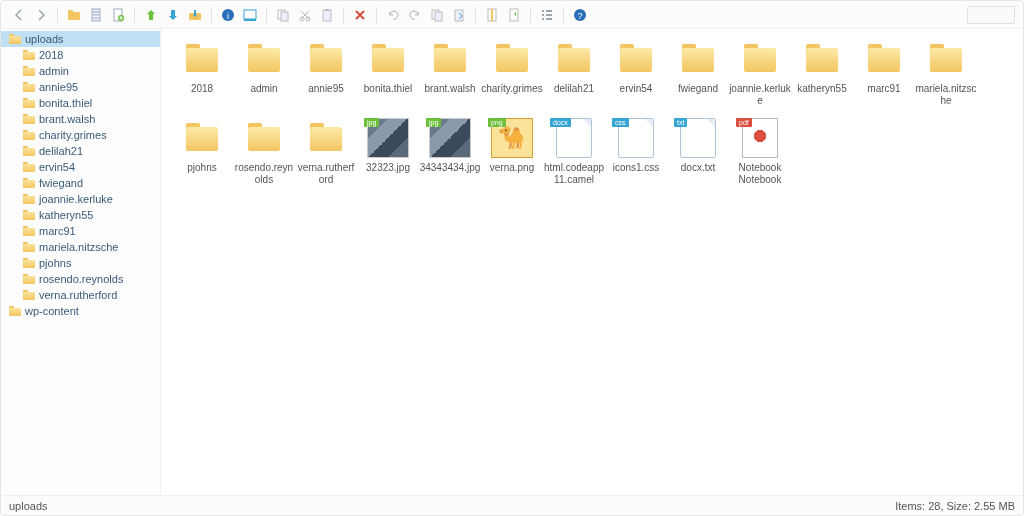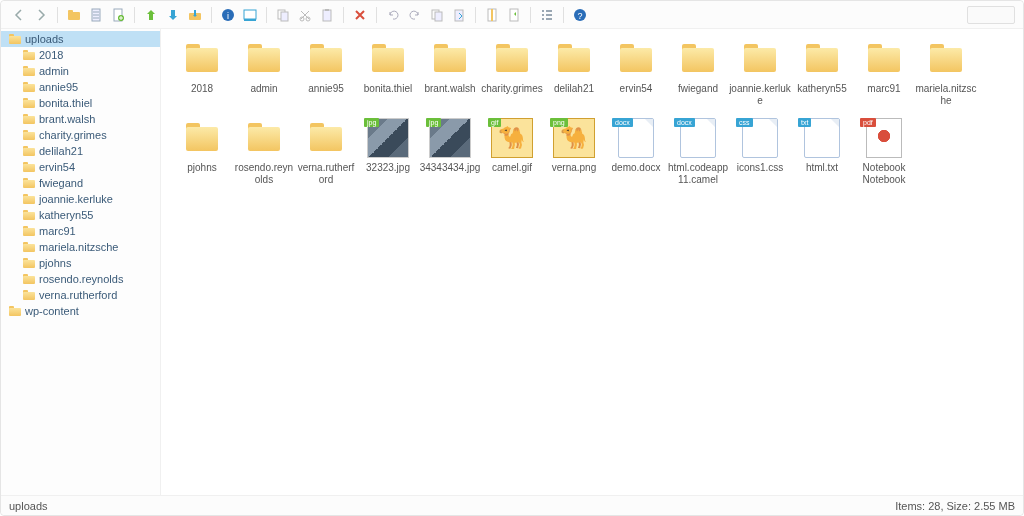"camel.gif" div.item { html: <div> <div> <div></div> <span>gif</span> </div> <div>camel.gif</div> </div> -> none }
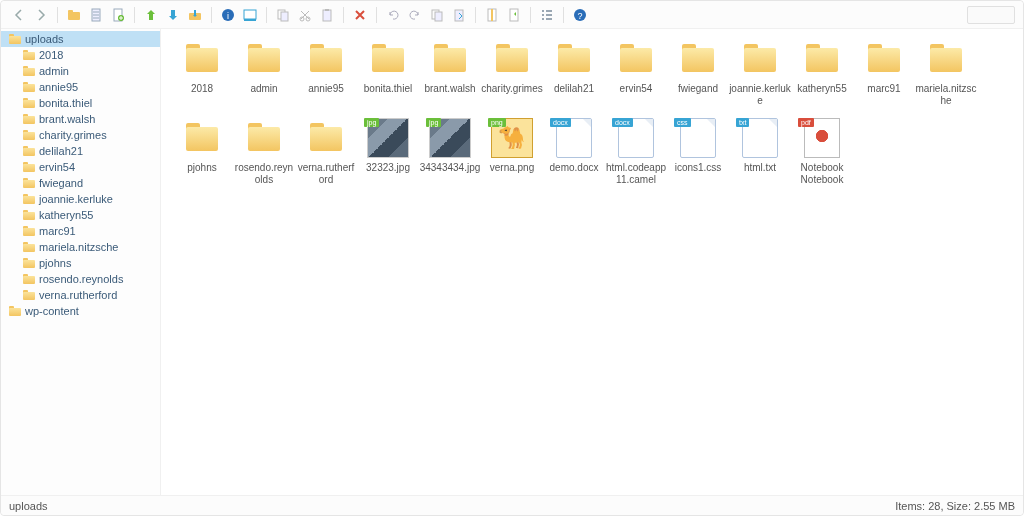"demo.docx" div.item { html: <div> <div> <div></div> <span>docx</span> </div> <div>demo.docx</div> </div> -> none }
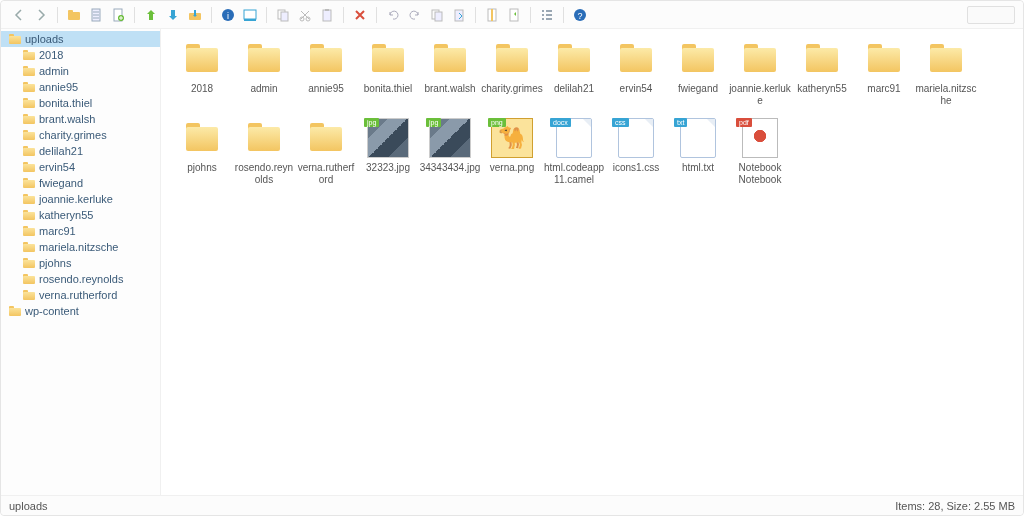"html.txt" div.lbl { text: html.txt -> docx.txt }
